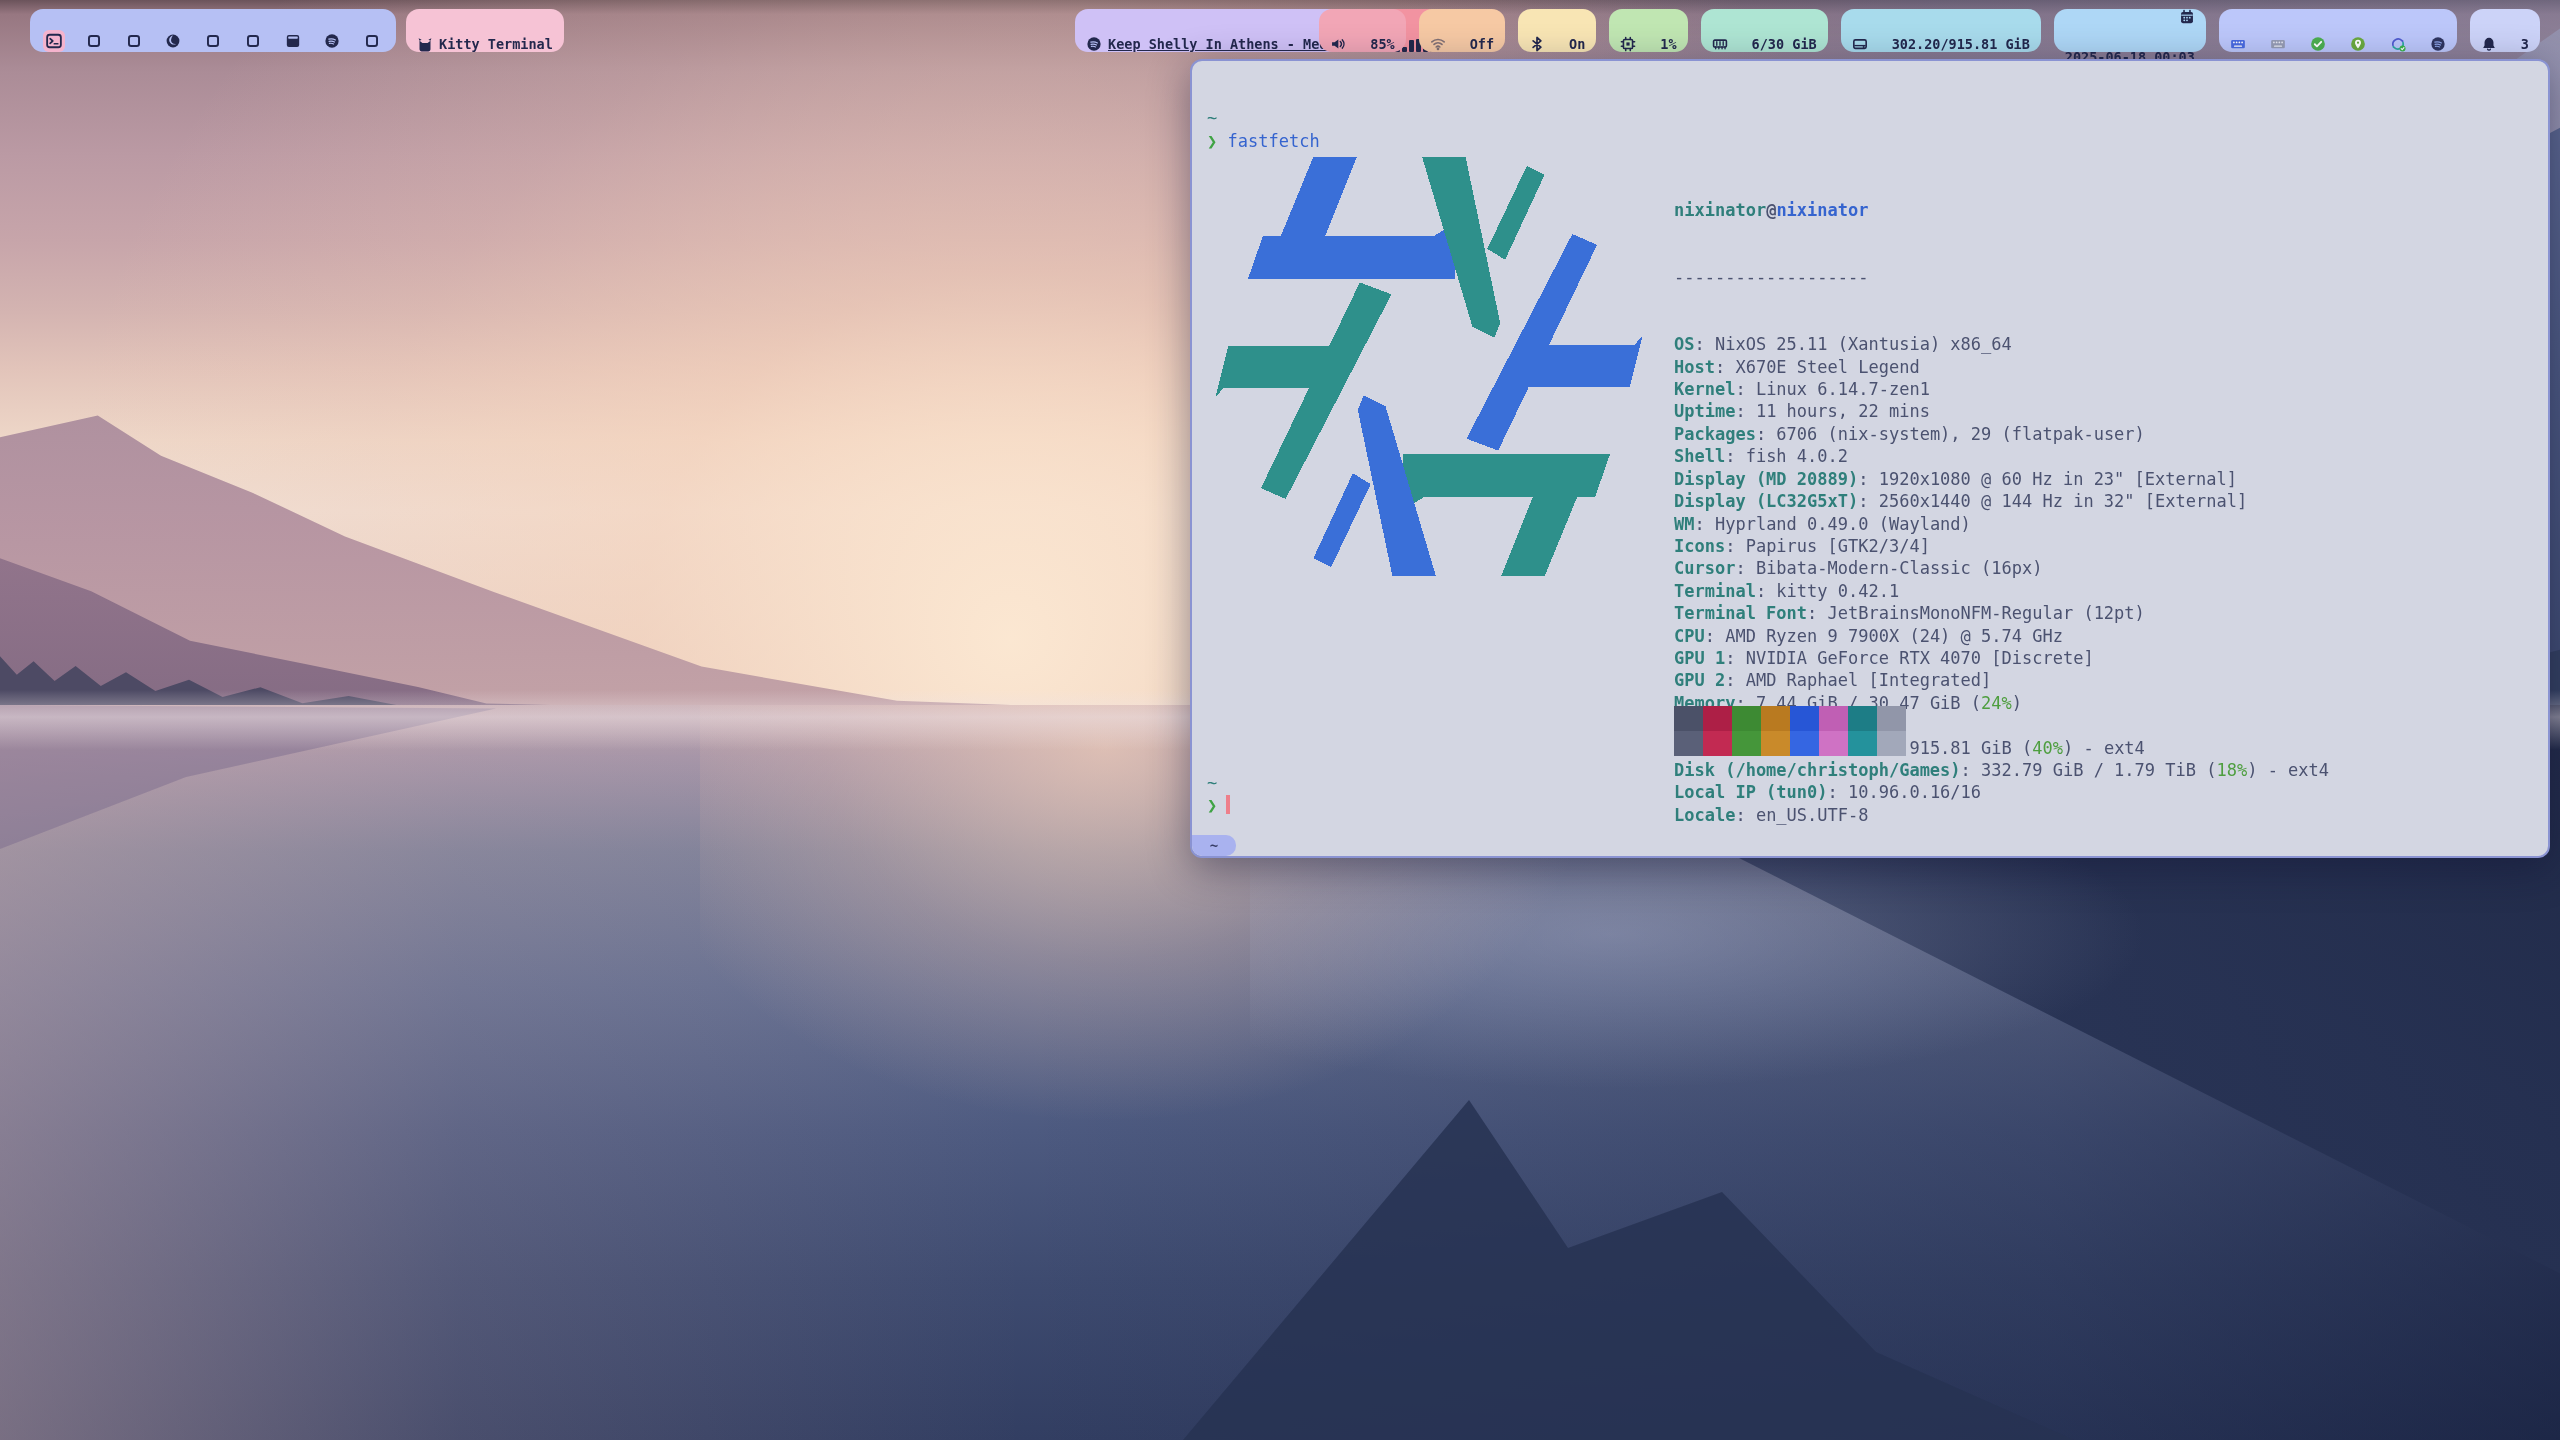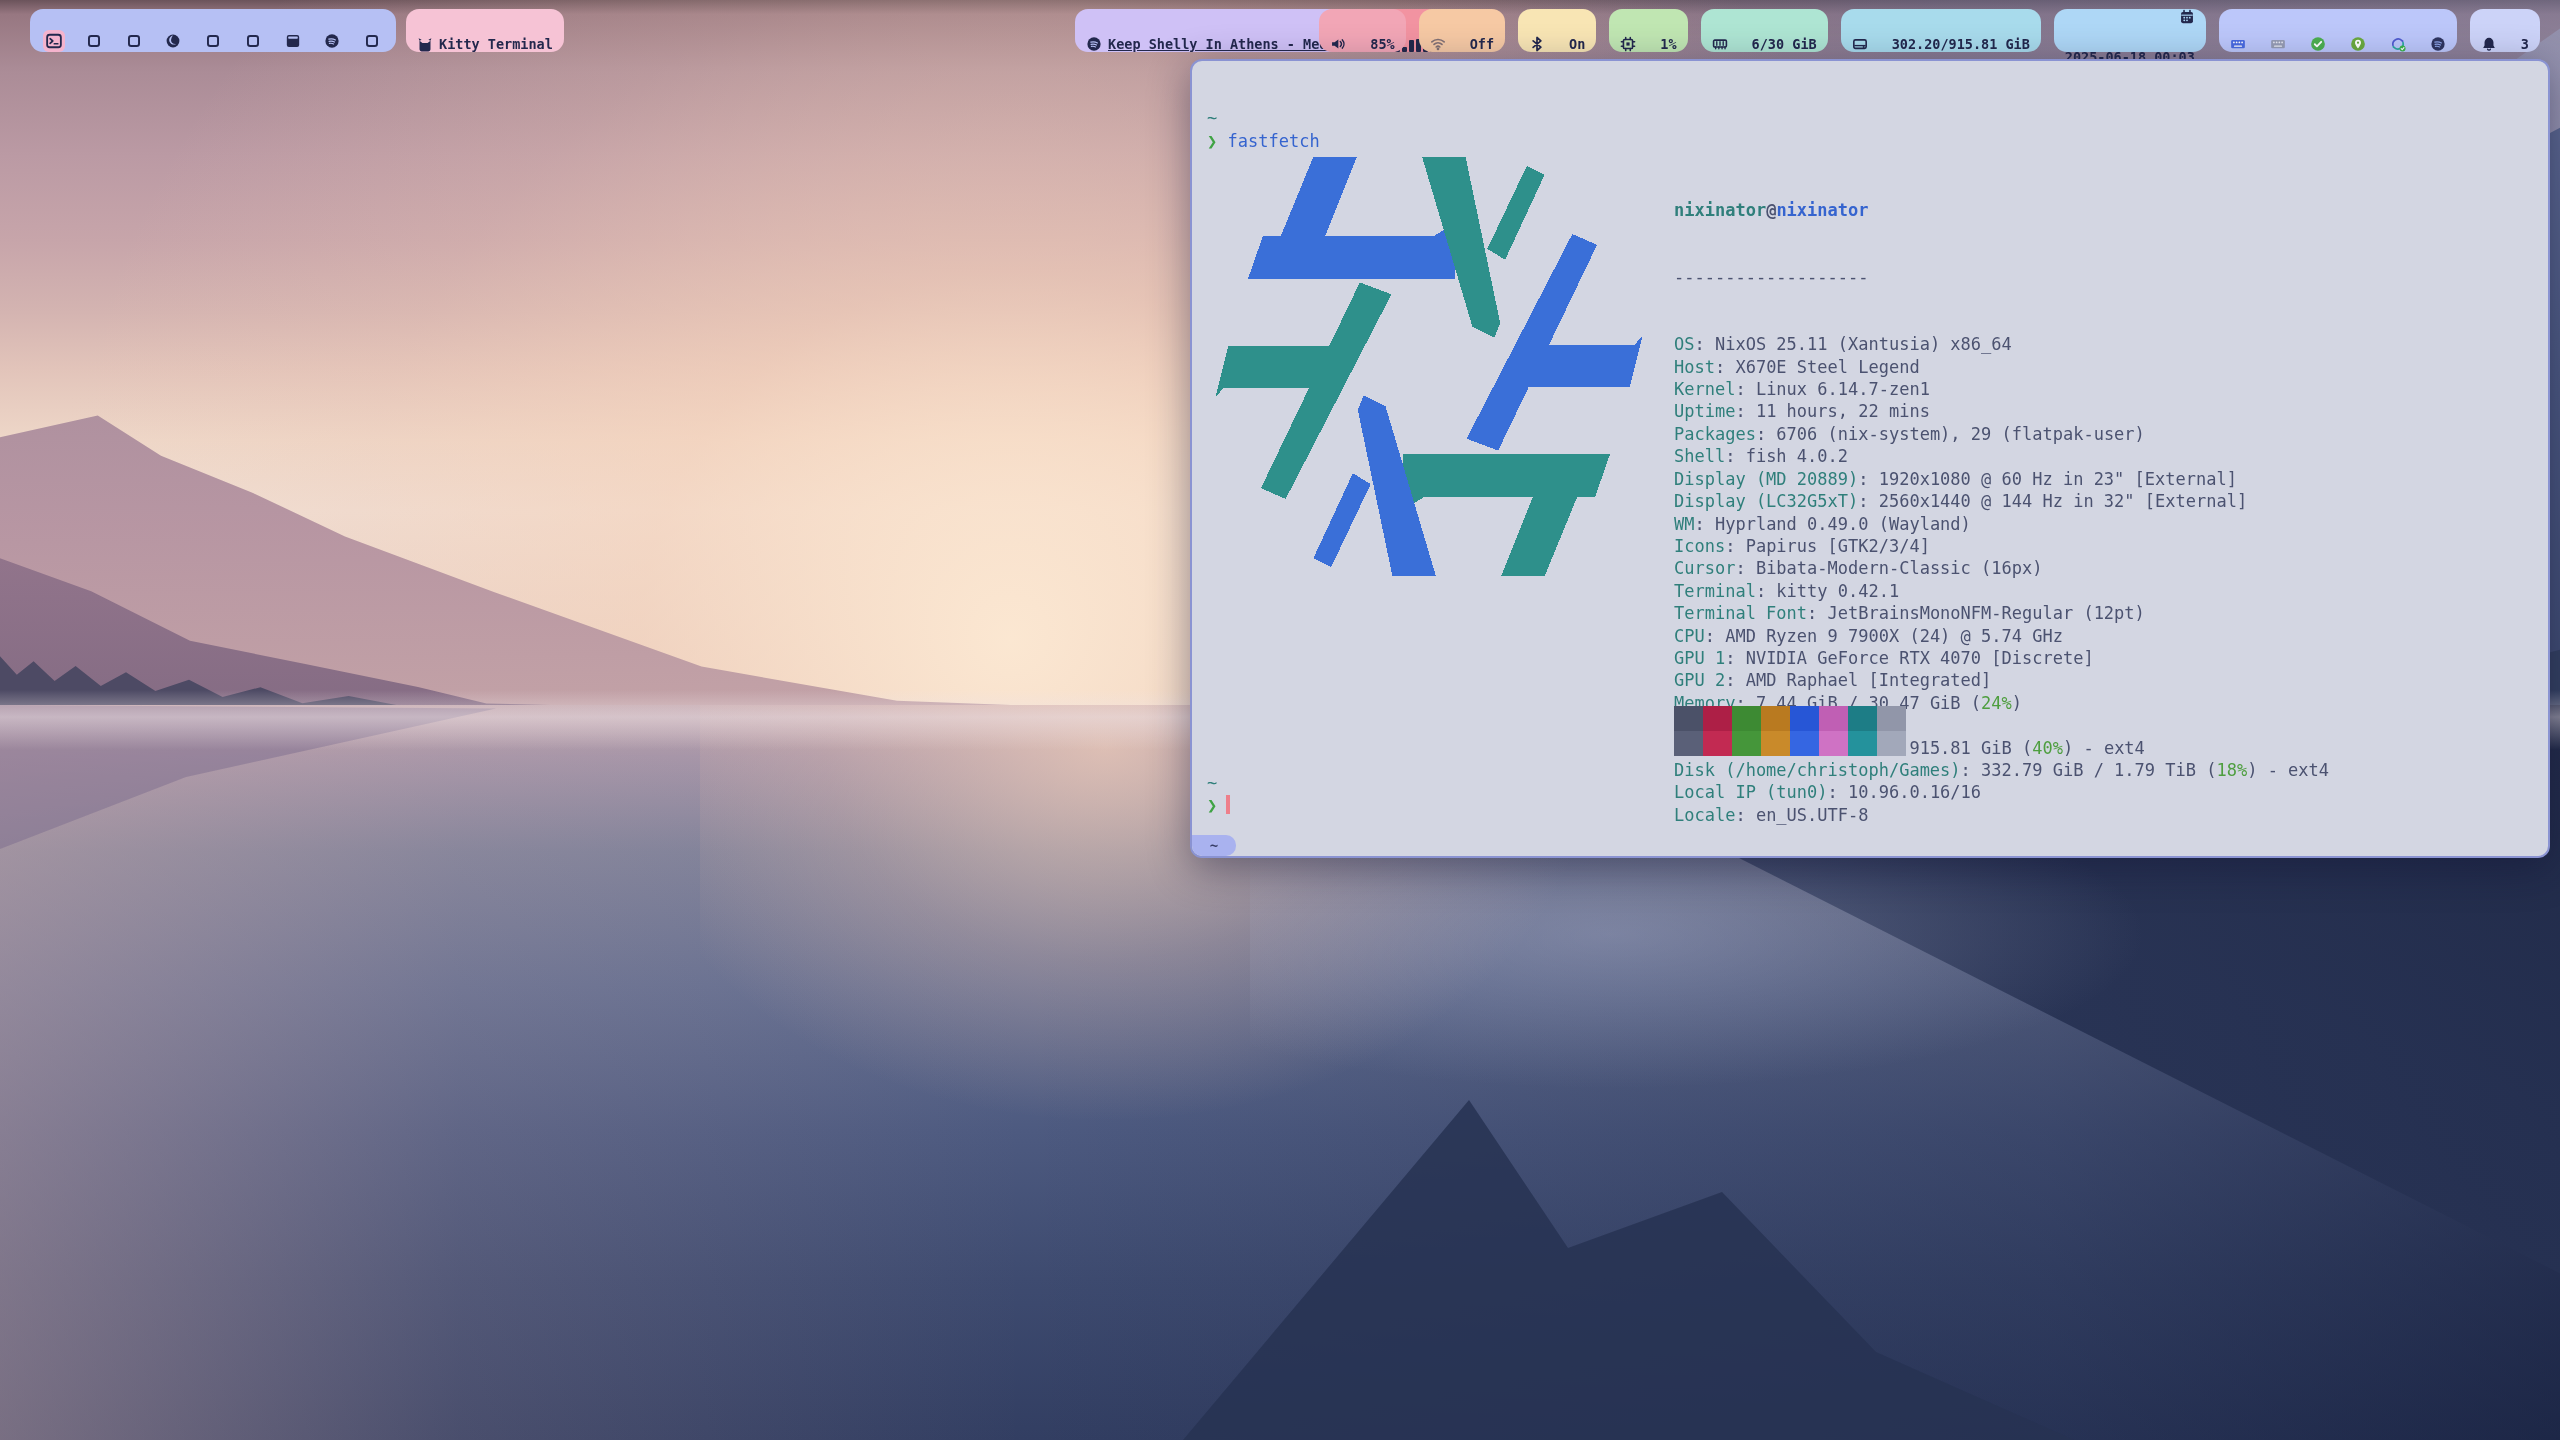"OS" .ff-label { font-weight: 400 -> 700 }
